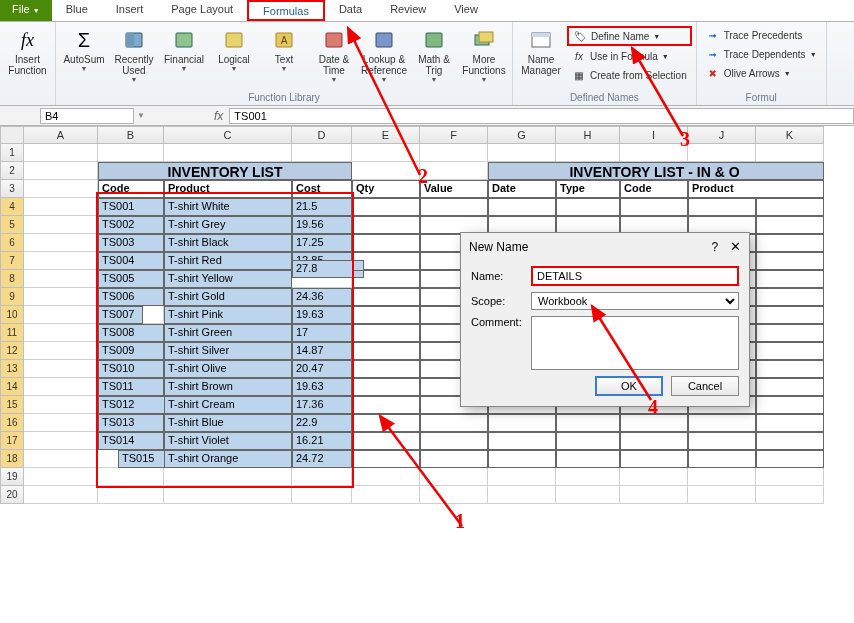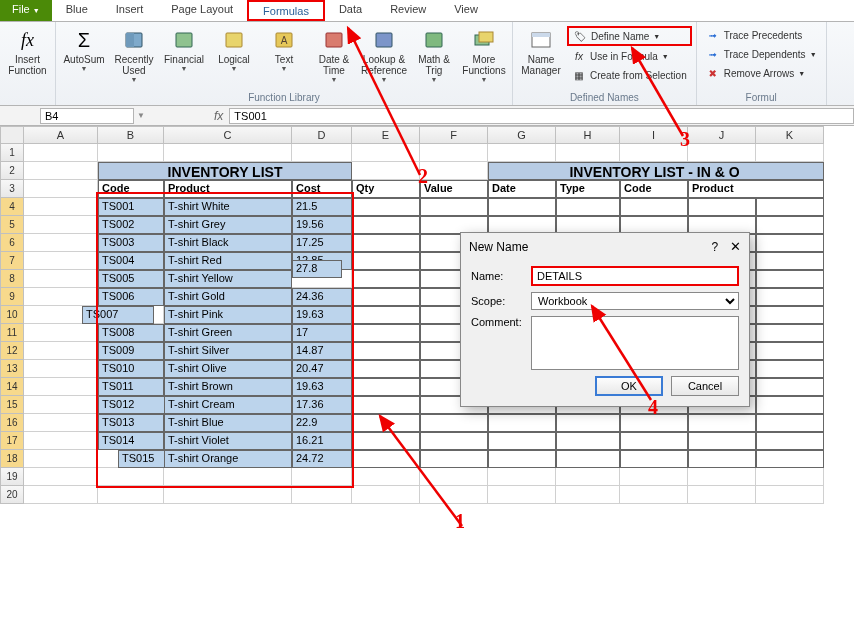"Remove Arrows" span { text: Remove -> Olive }
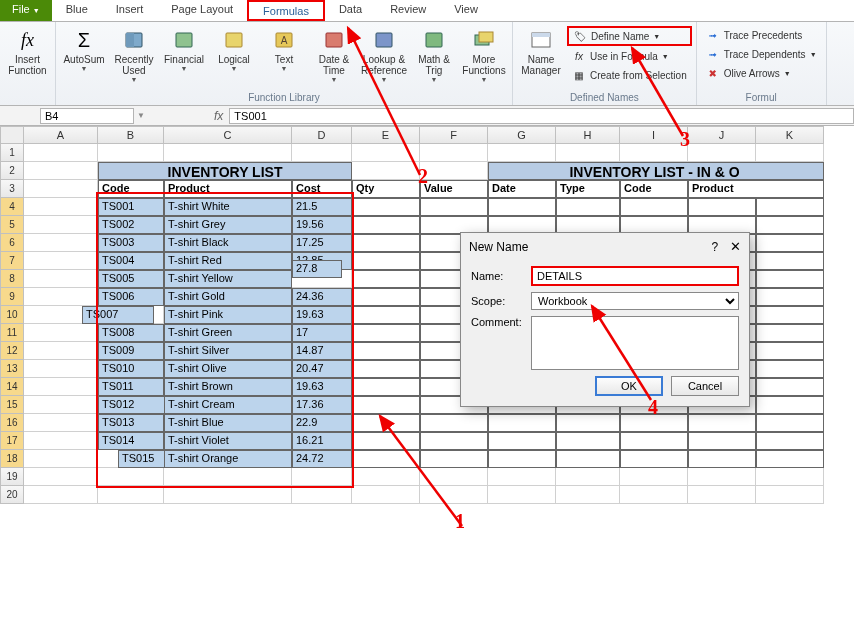"27.8" div.cell { width: 50px -> 72px }
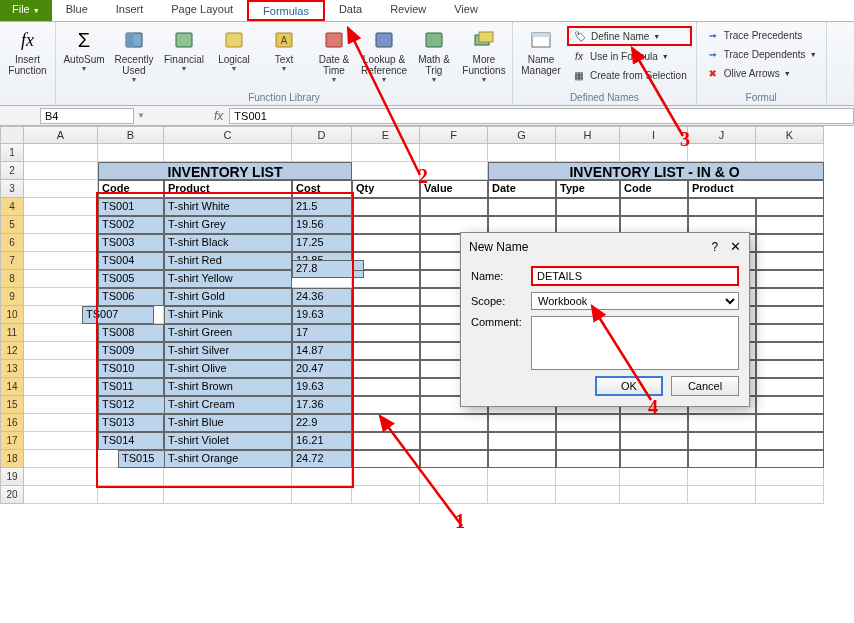"TS007" div.cell { left: 58px -> 74px; width: 72px -> 45px }
